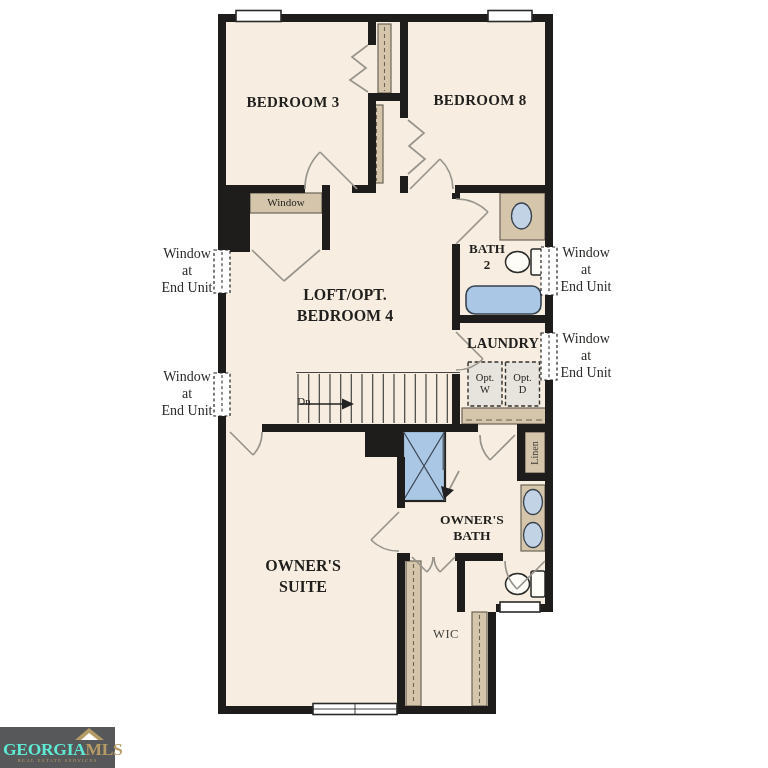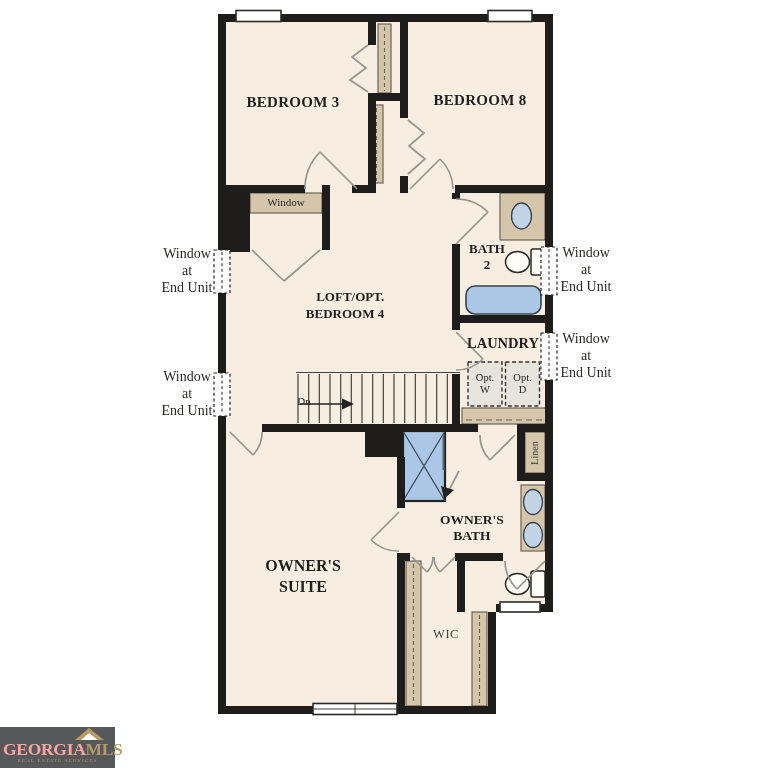"LOFT/OPT." .loft { font-size: 13px -> 16px; text-align: right -> none }
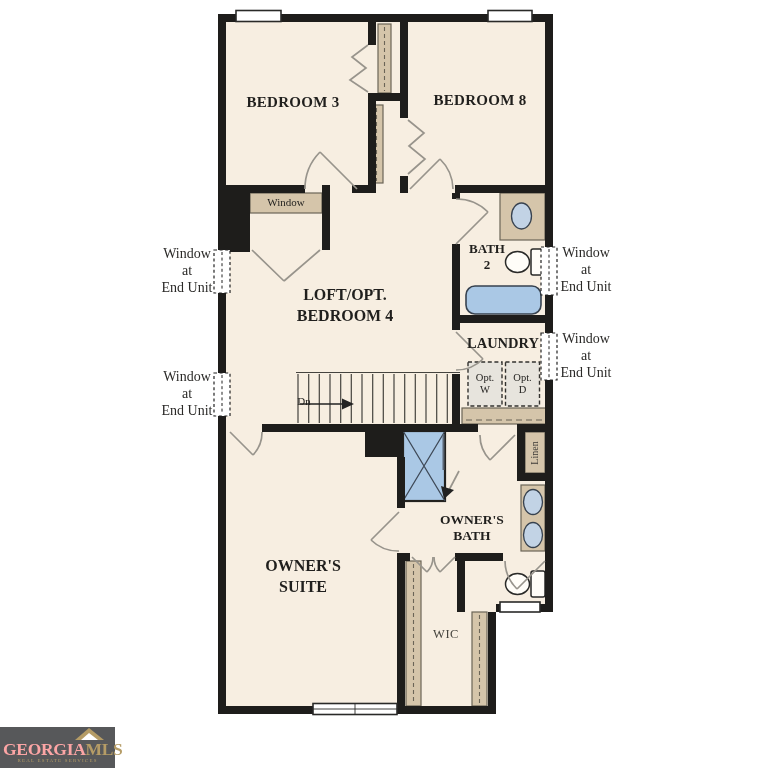"GEORGIA" .lg-white { color: #fca5a5 -> #5eead4 }
